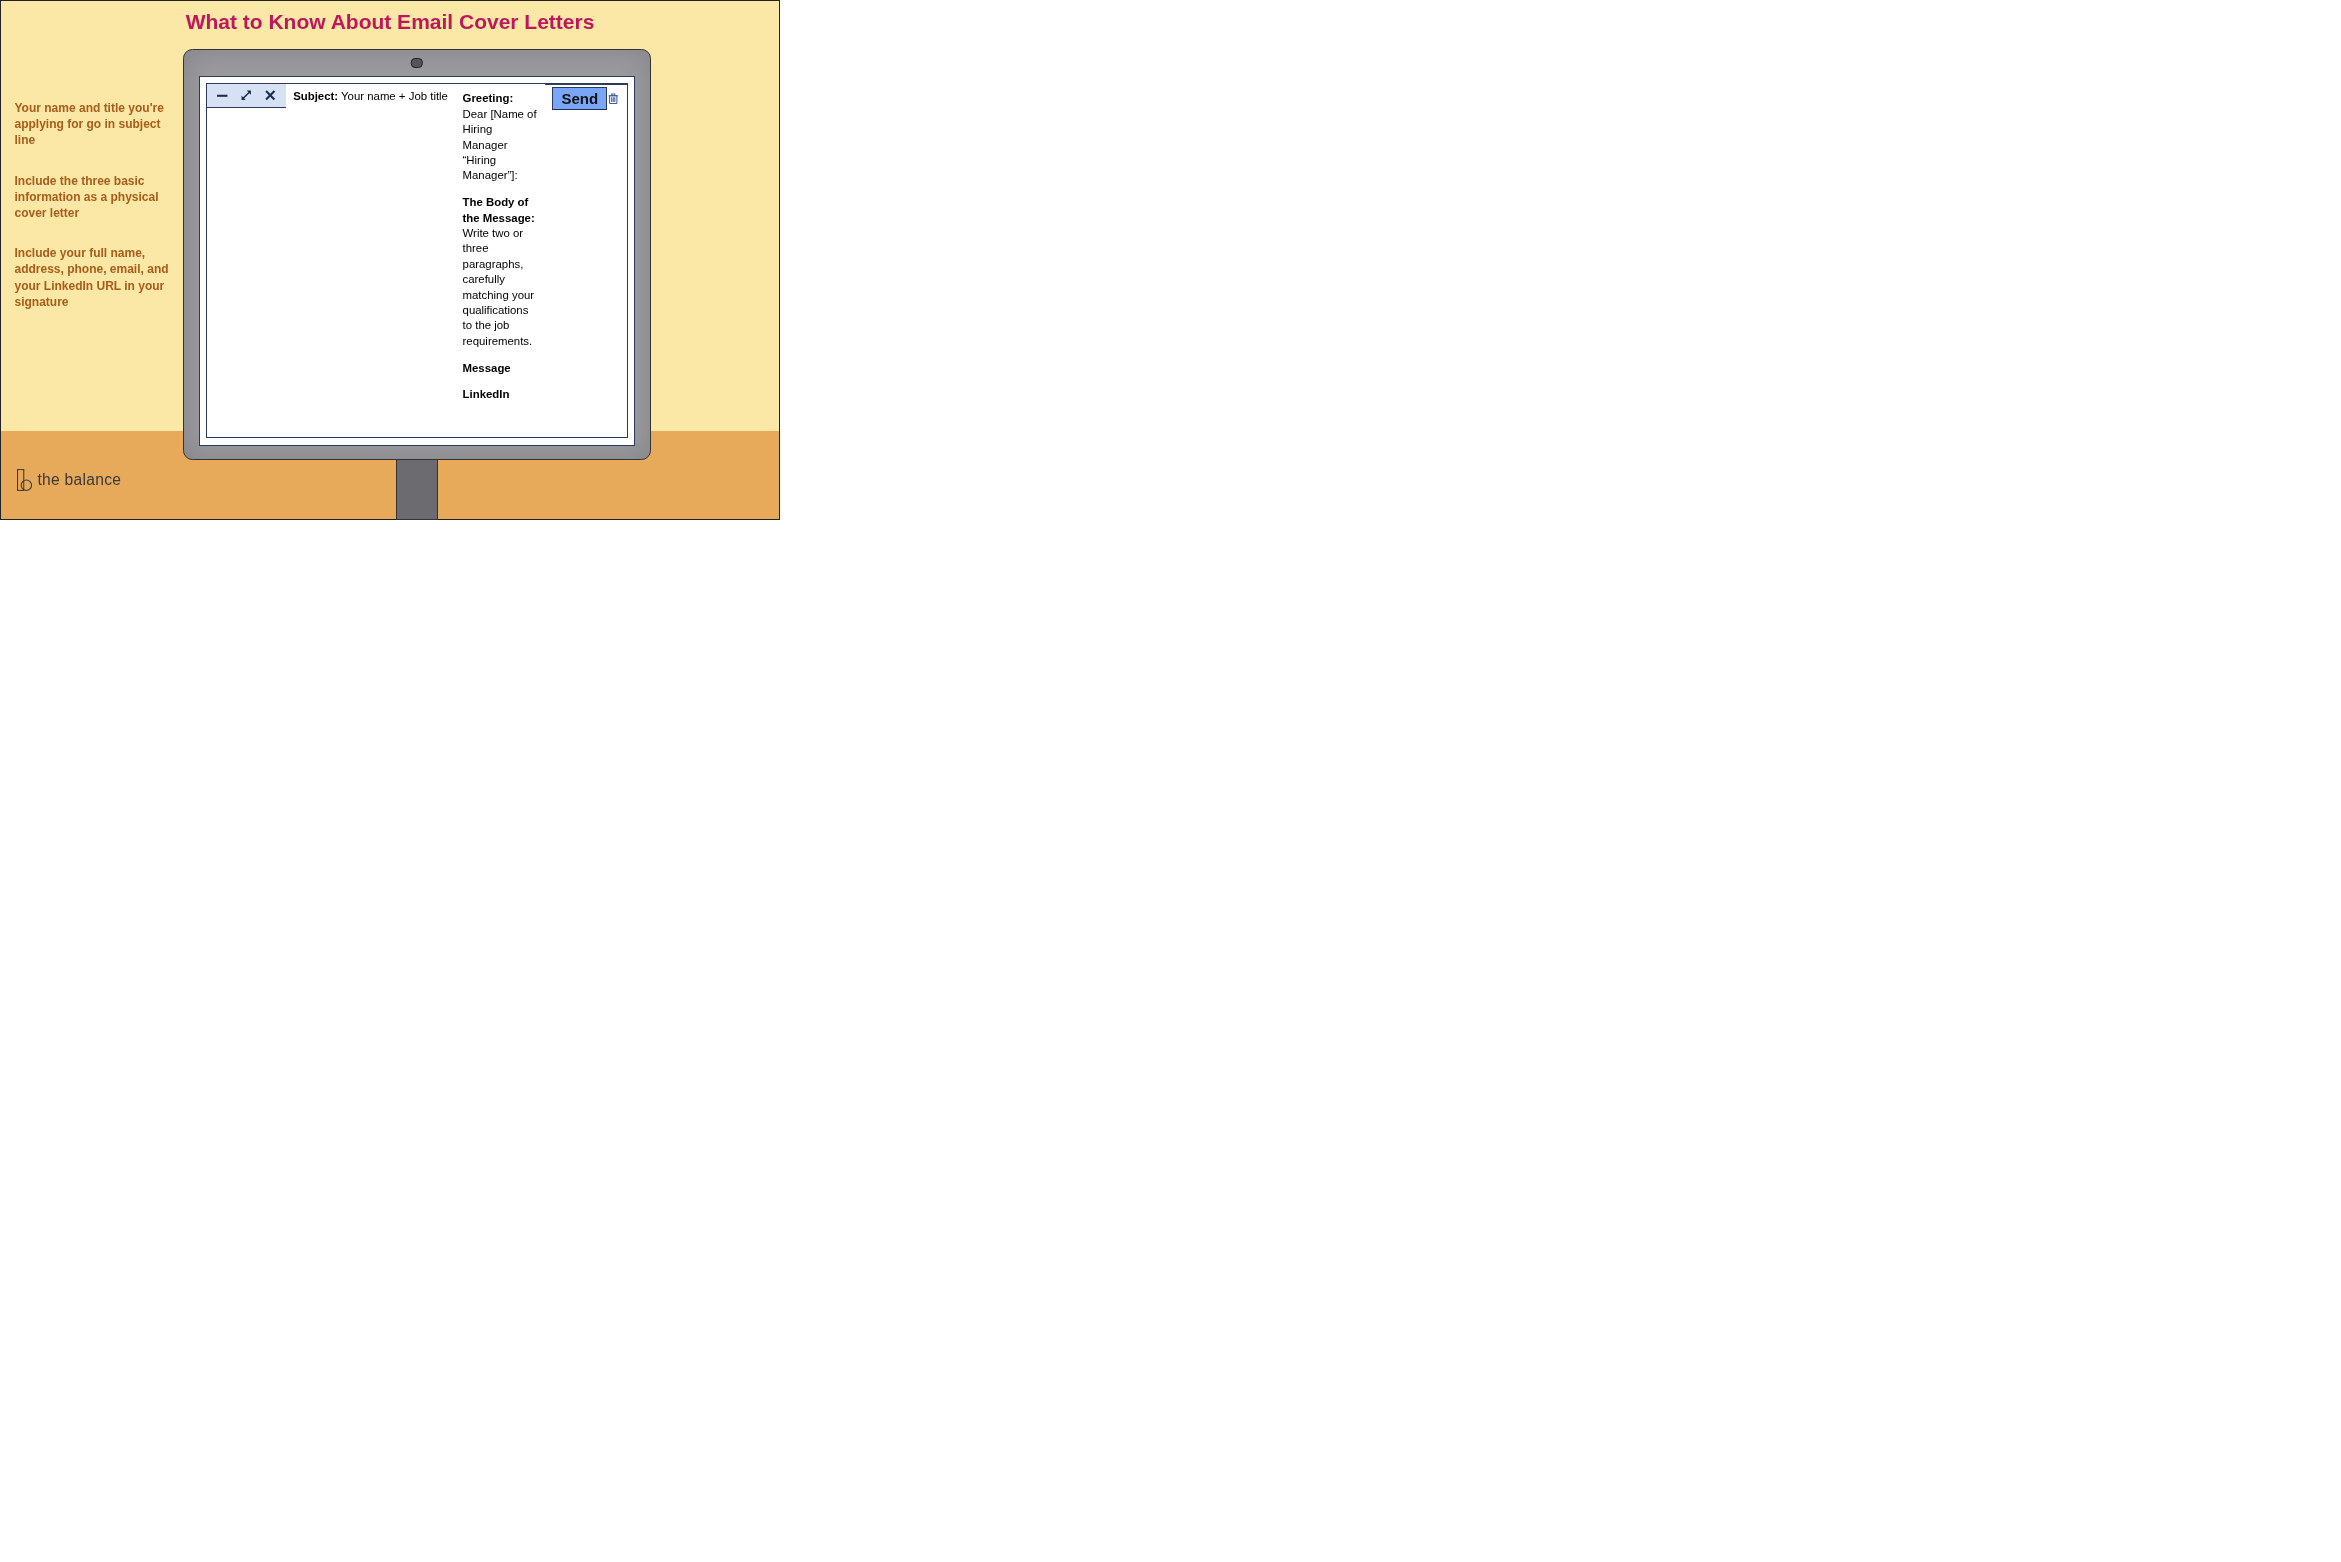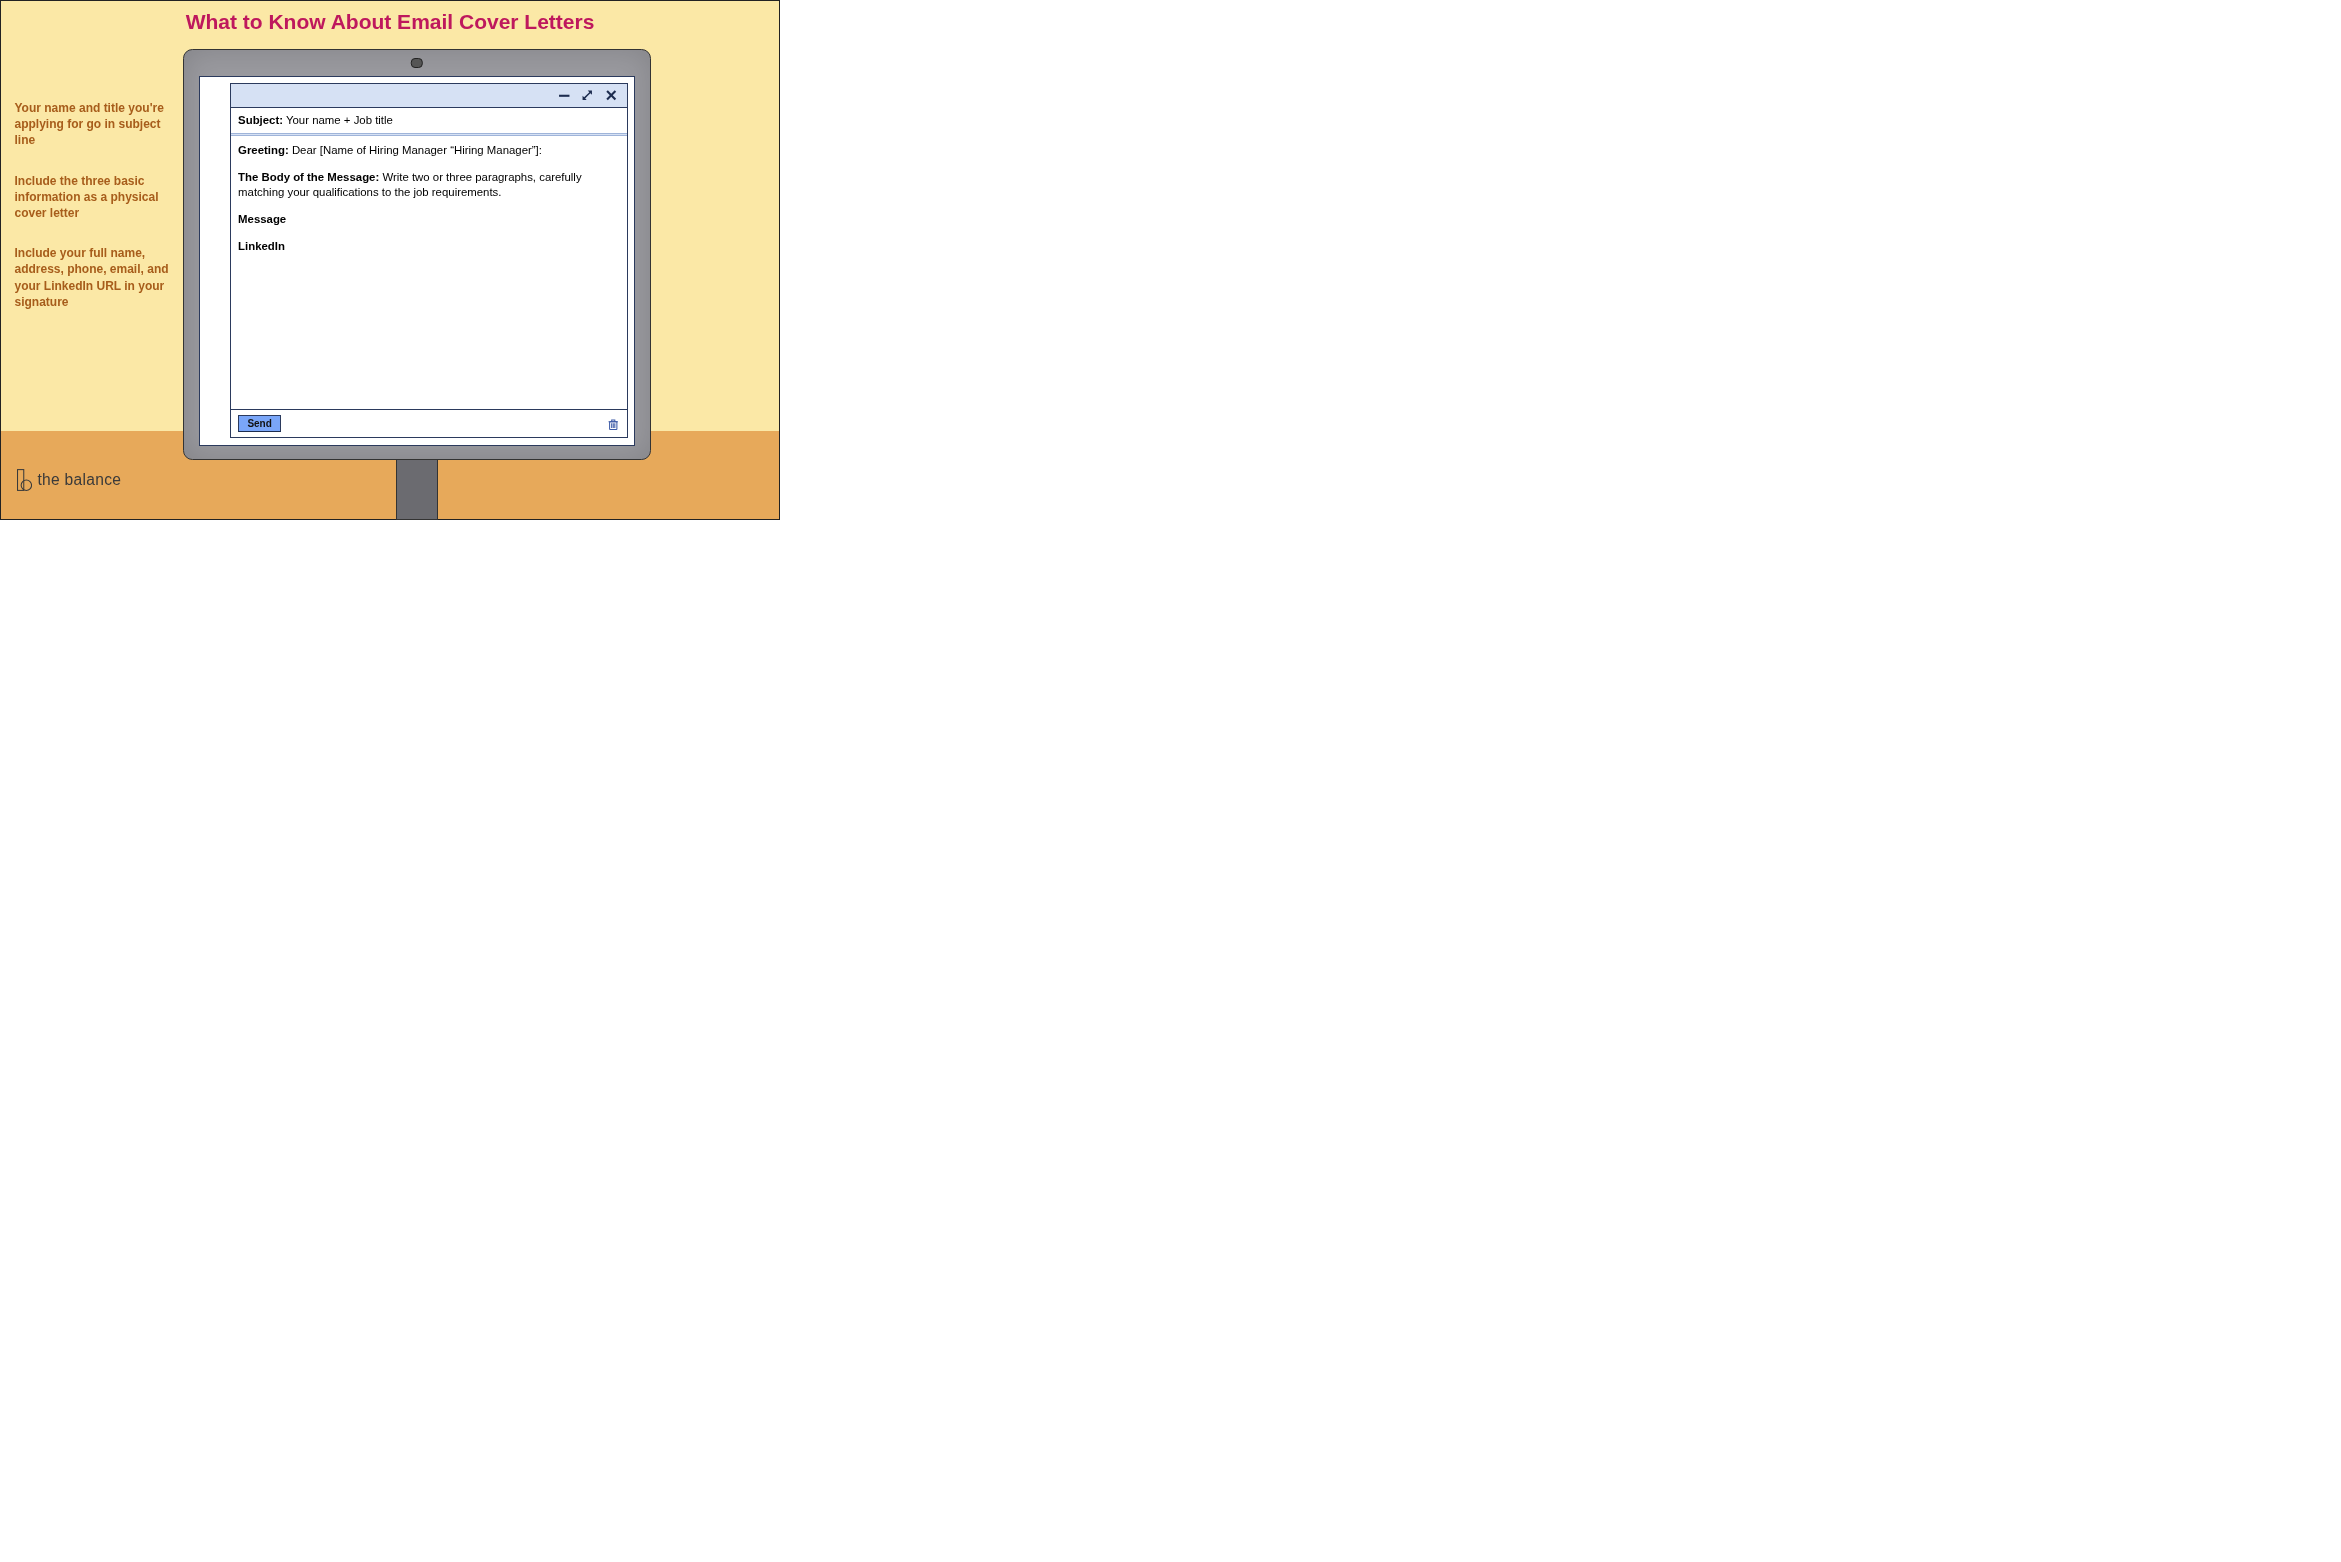"Subject: Your name + Job" .email-inner { flex-direction: column -> row; margin-left: 24px -> none }
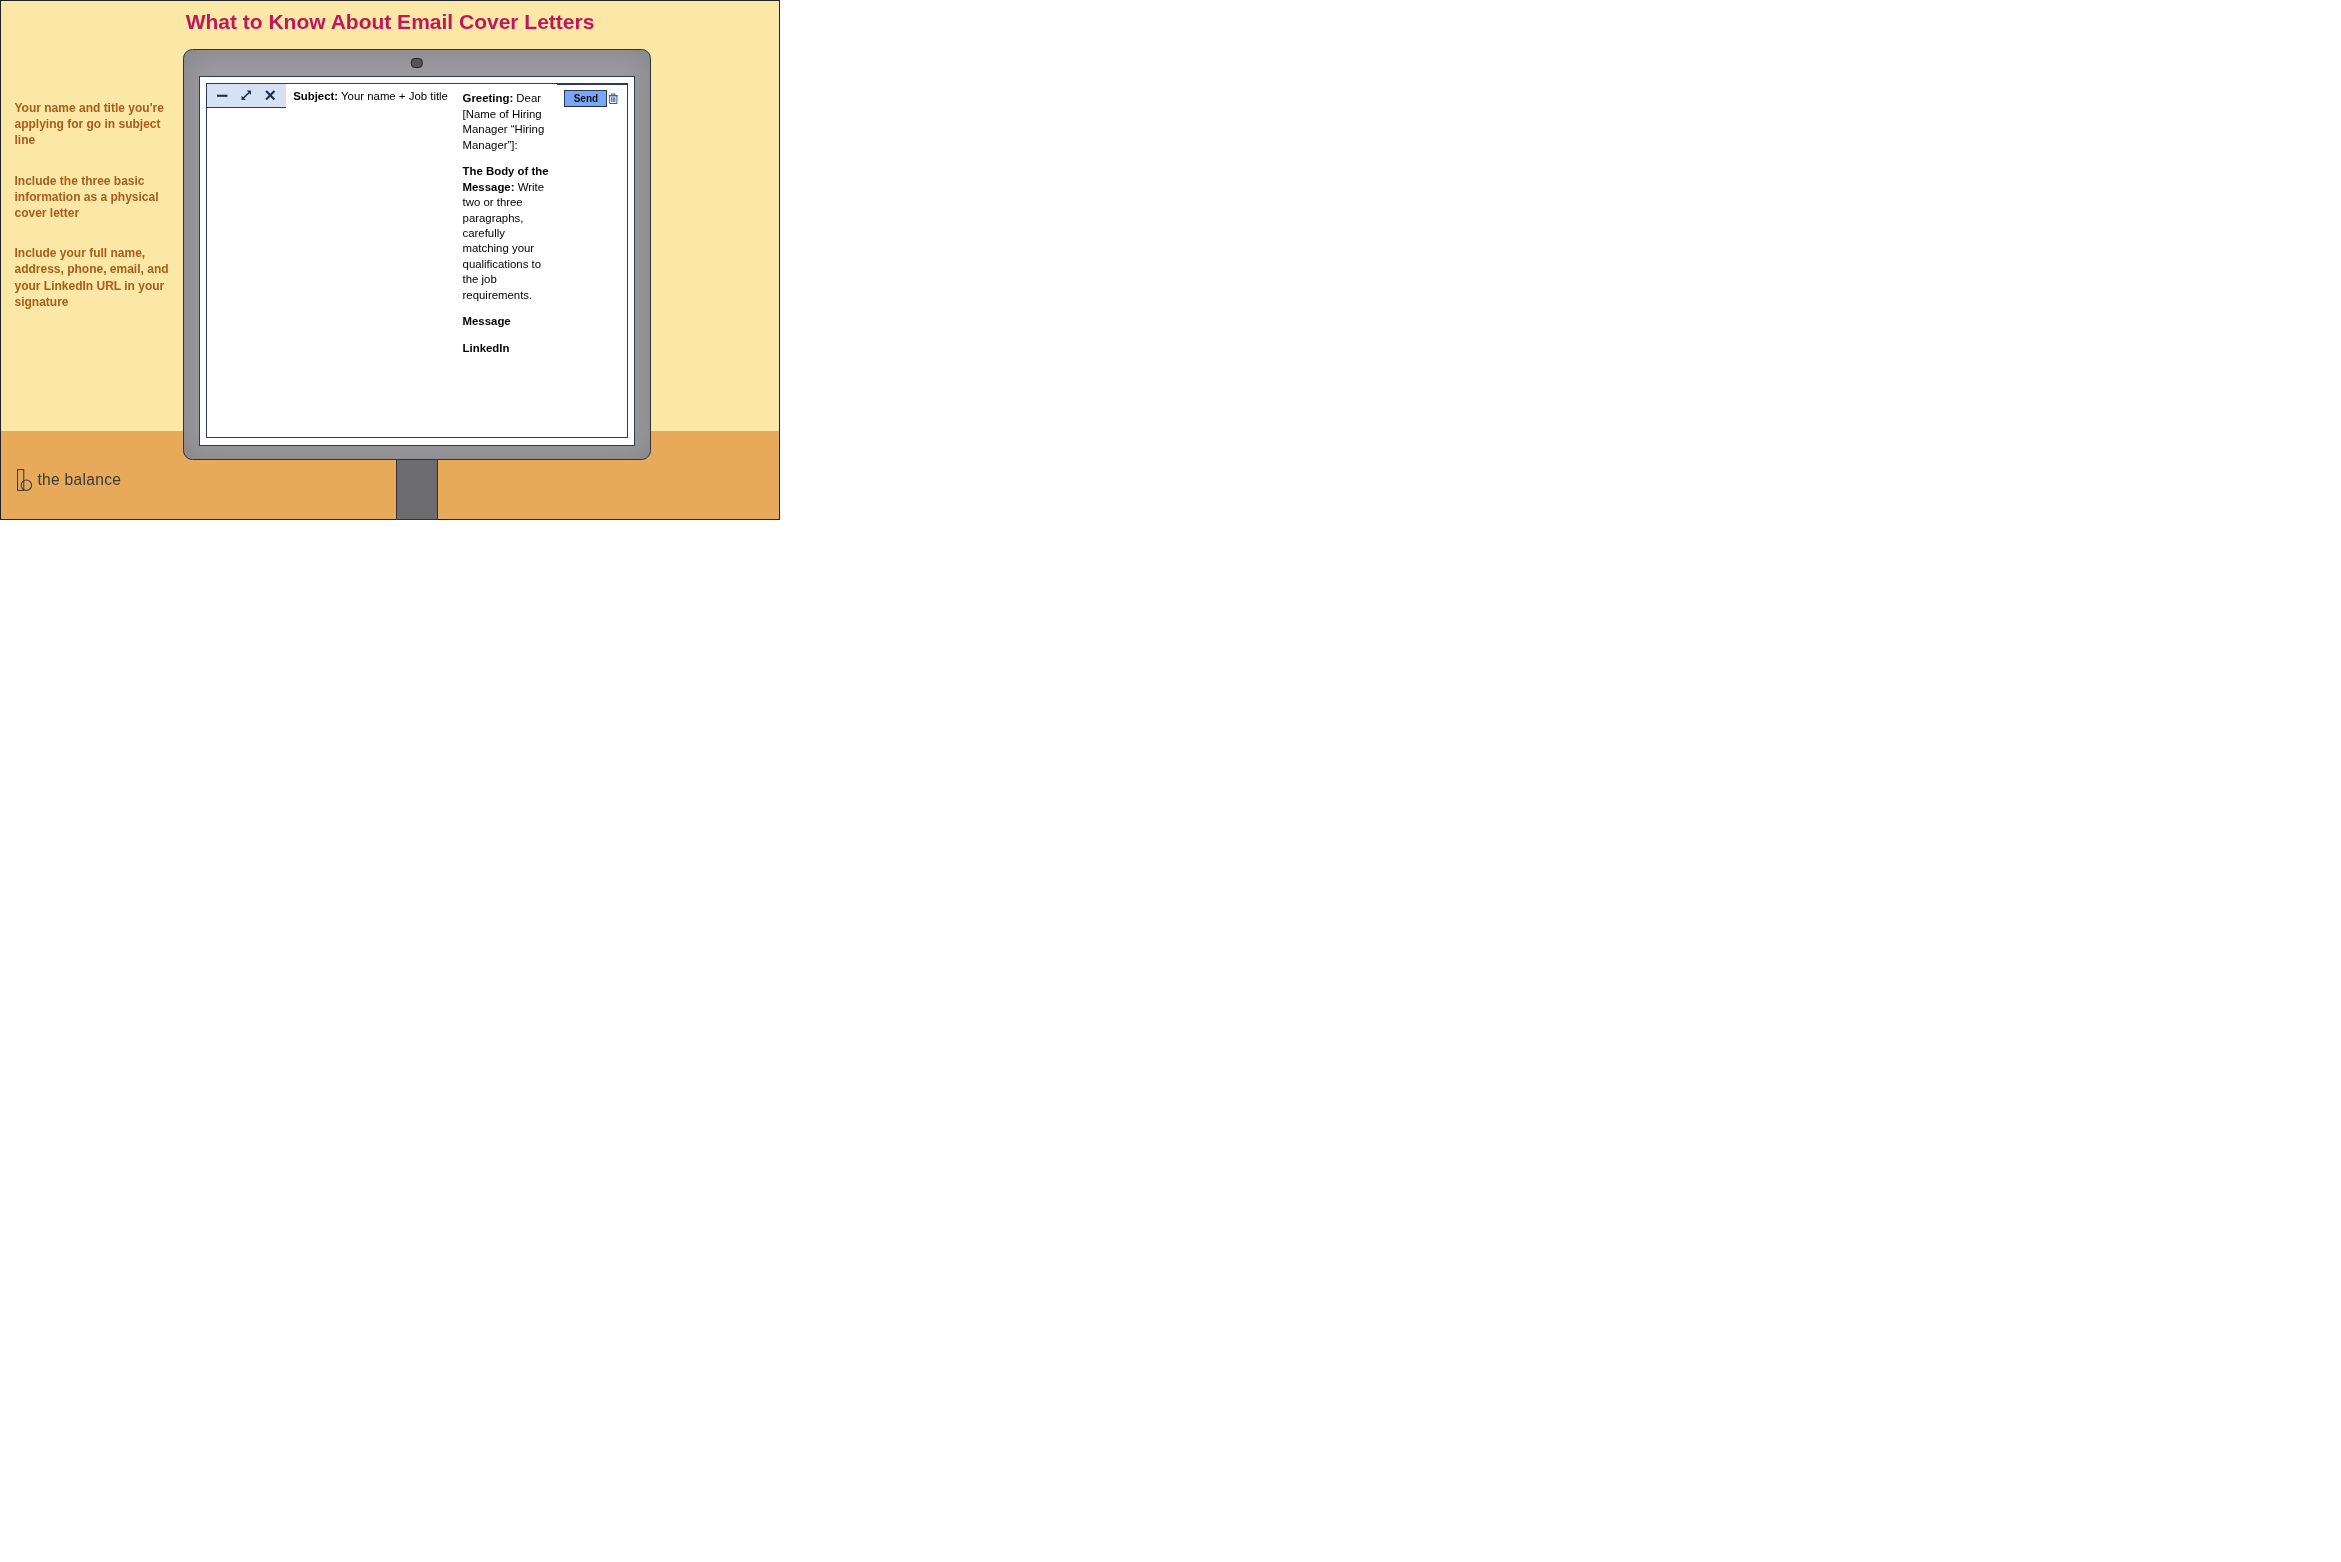"Send" .send-btn { font-size: 10px -> 15px }
